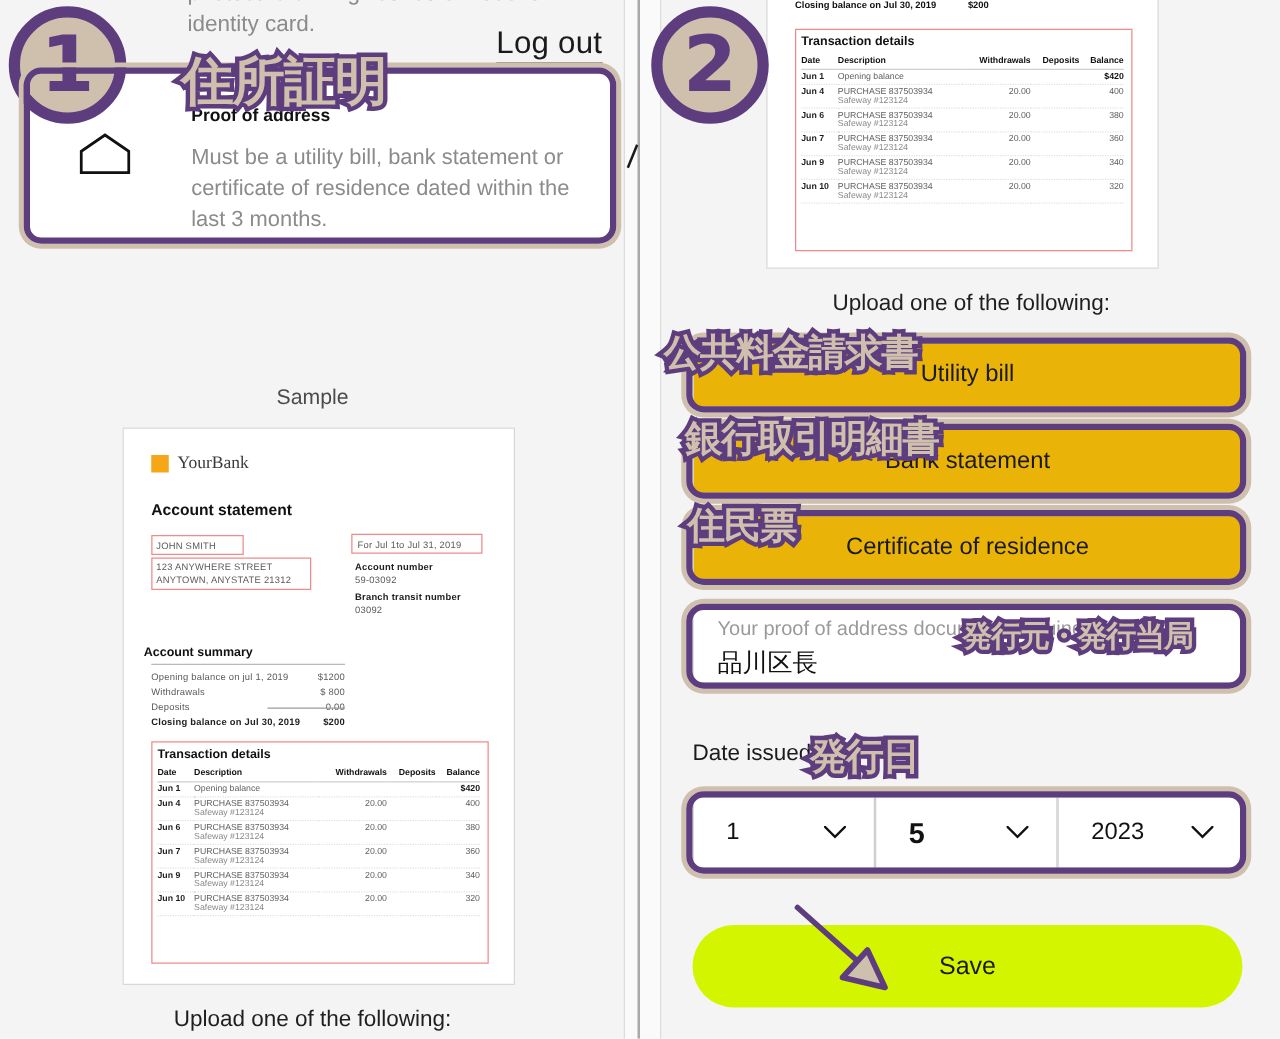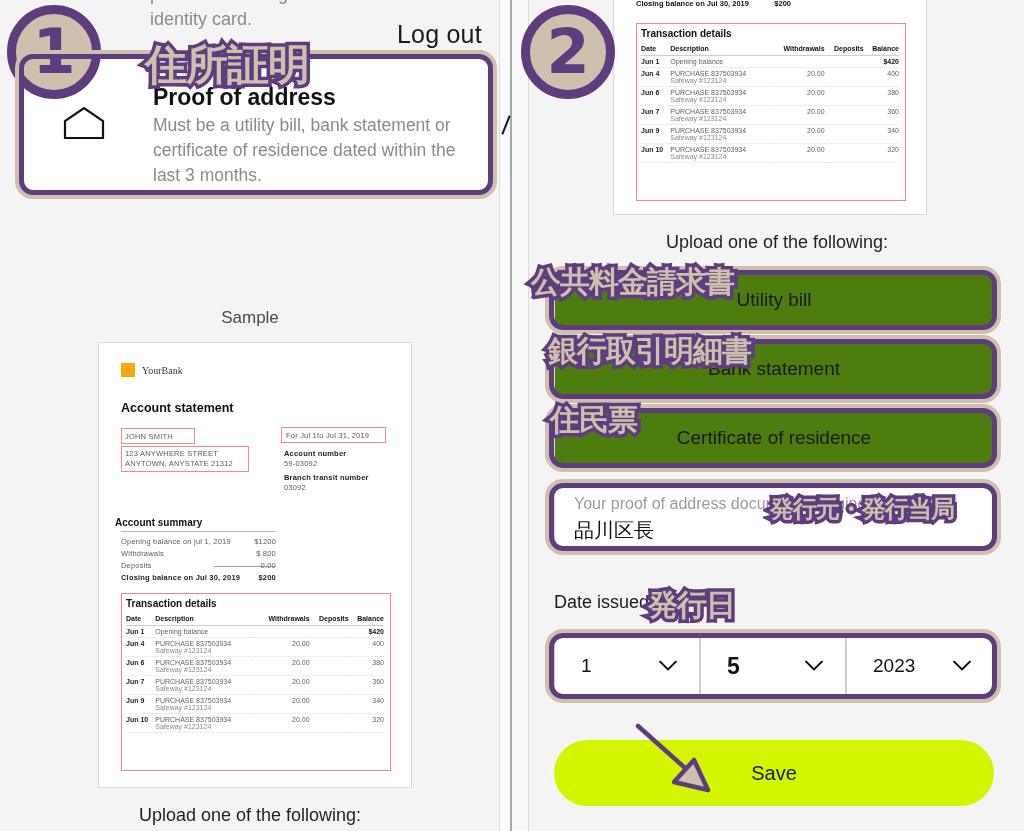"Proof of address" .proof-title { font-size: 23px -> 14px }
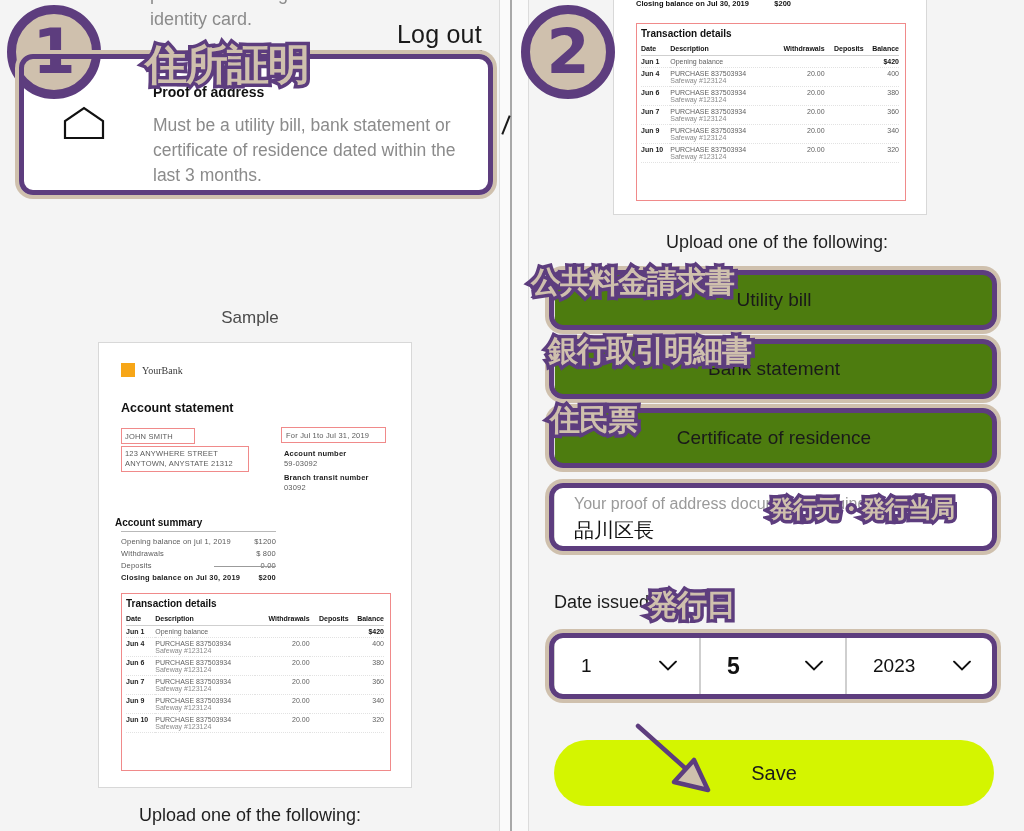"Utility bill" .opt-btn { background: #4d7c0f -> #eab308 }
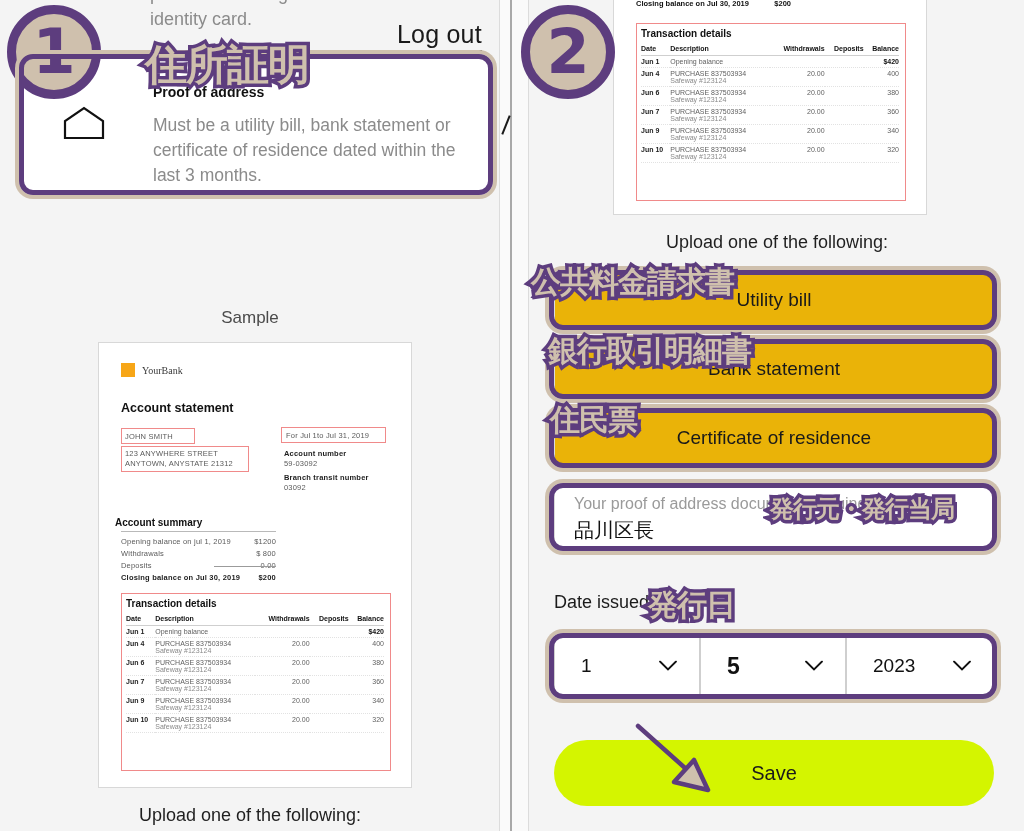"YourBank" .bank-name { font-size: 10px -> 14px }
